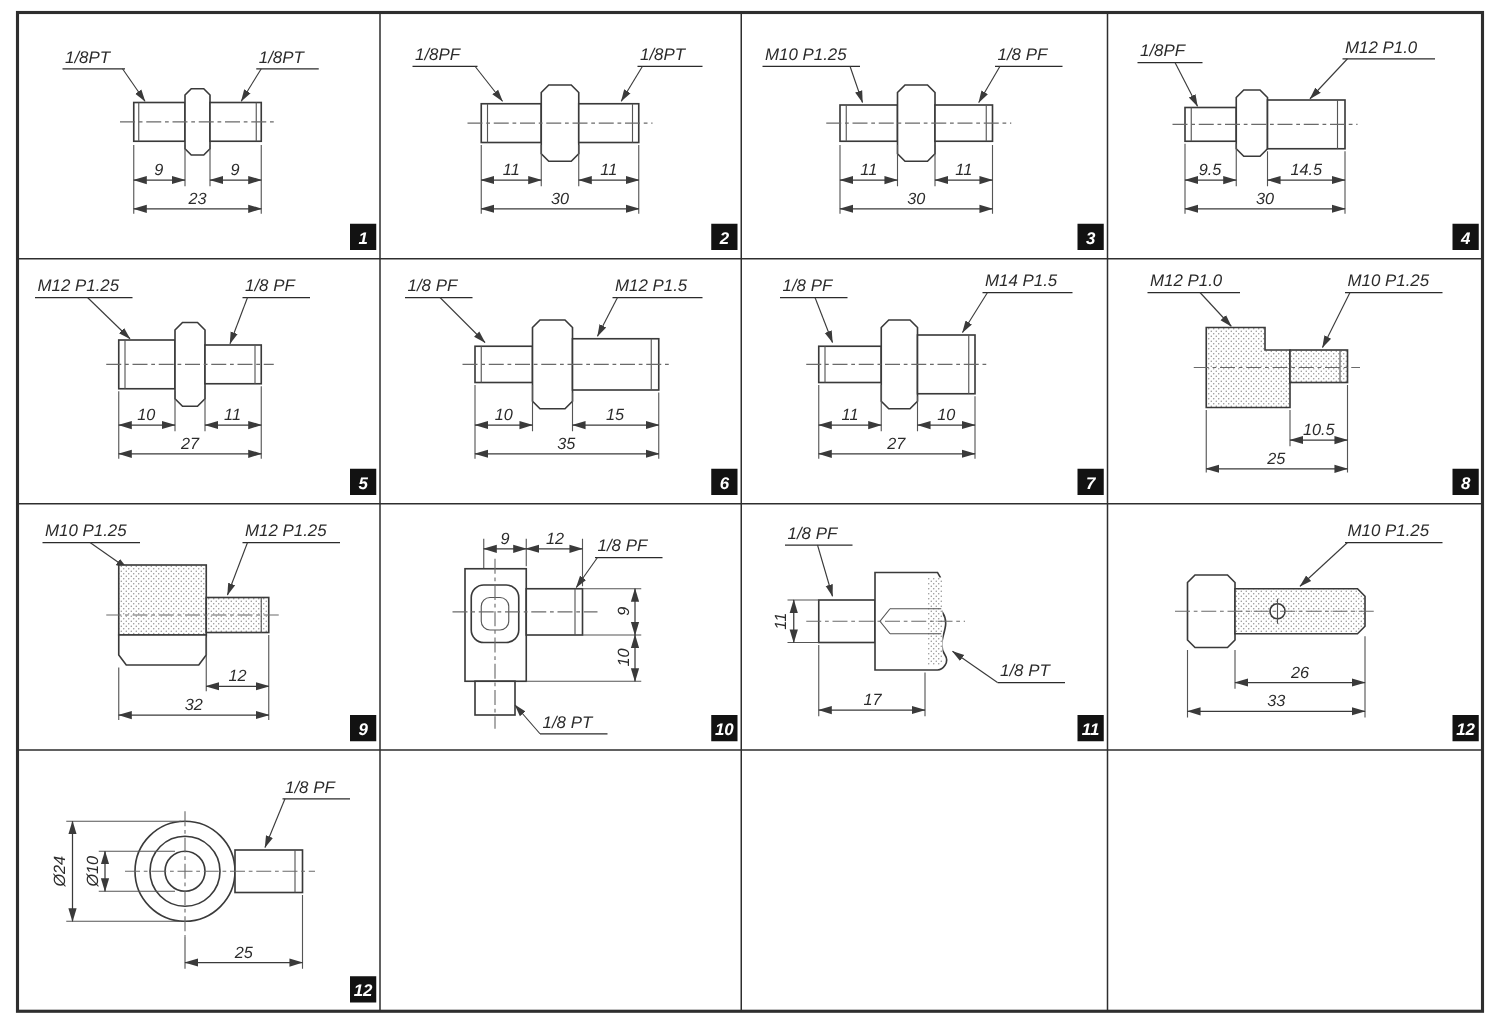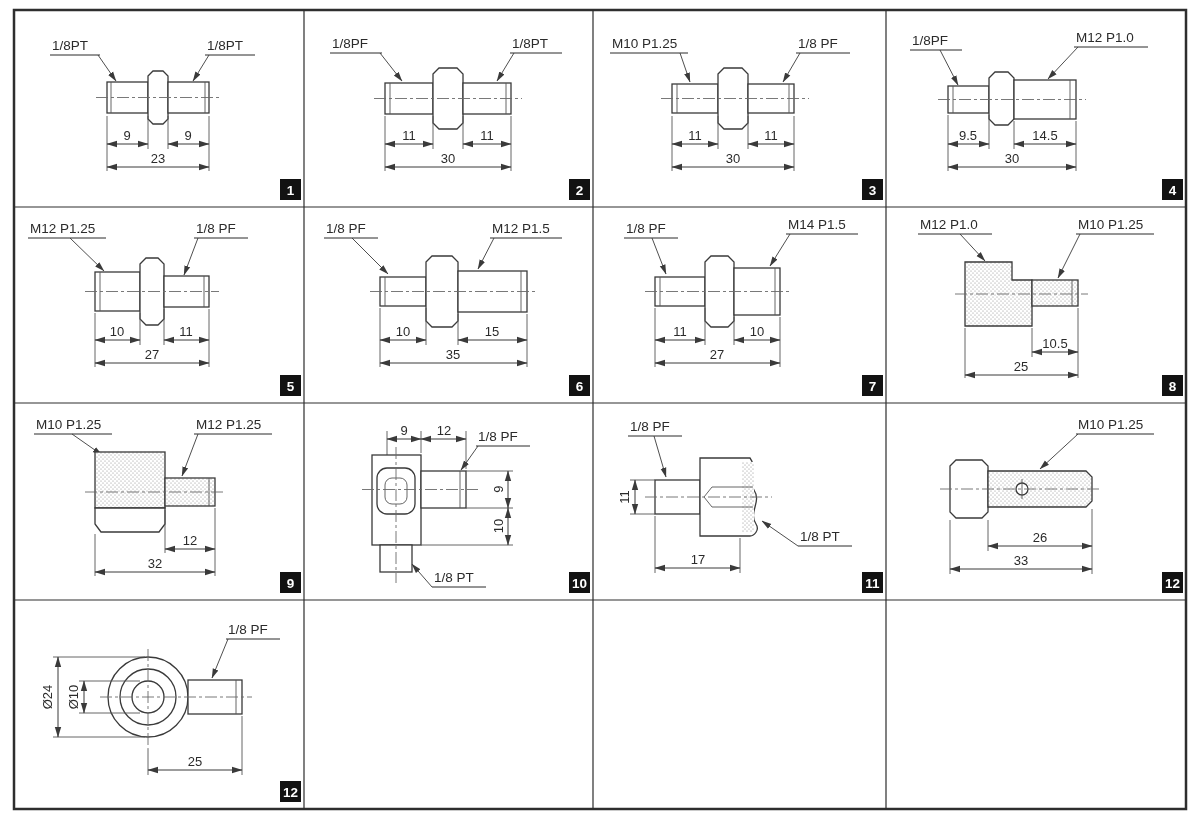"1/8PT" .sheet { font-style: none -> italic }
